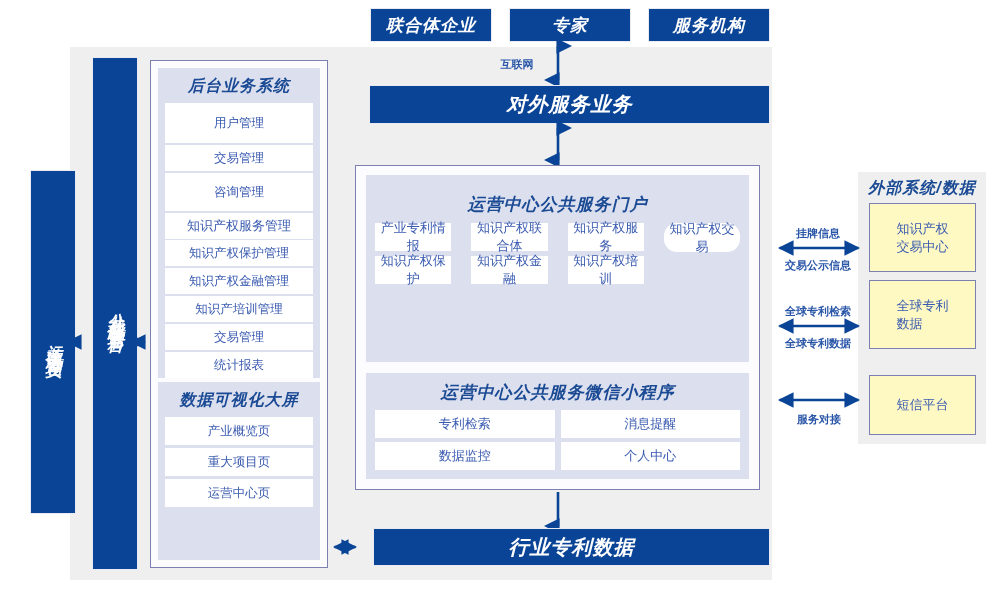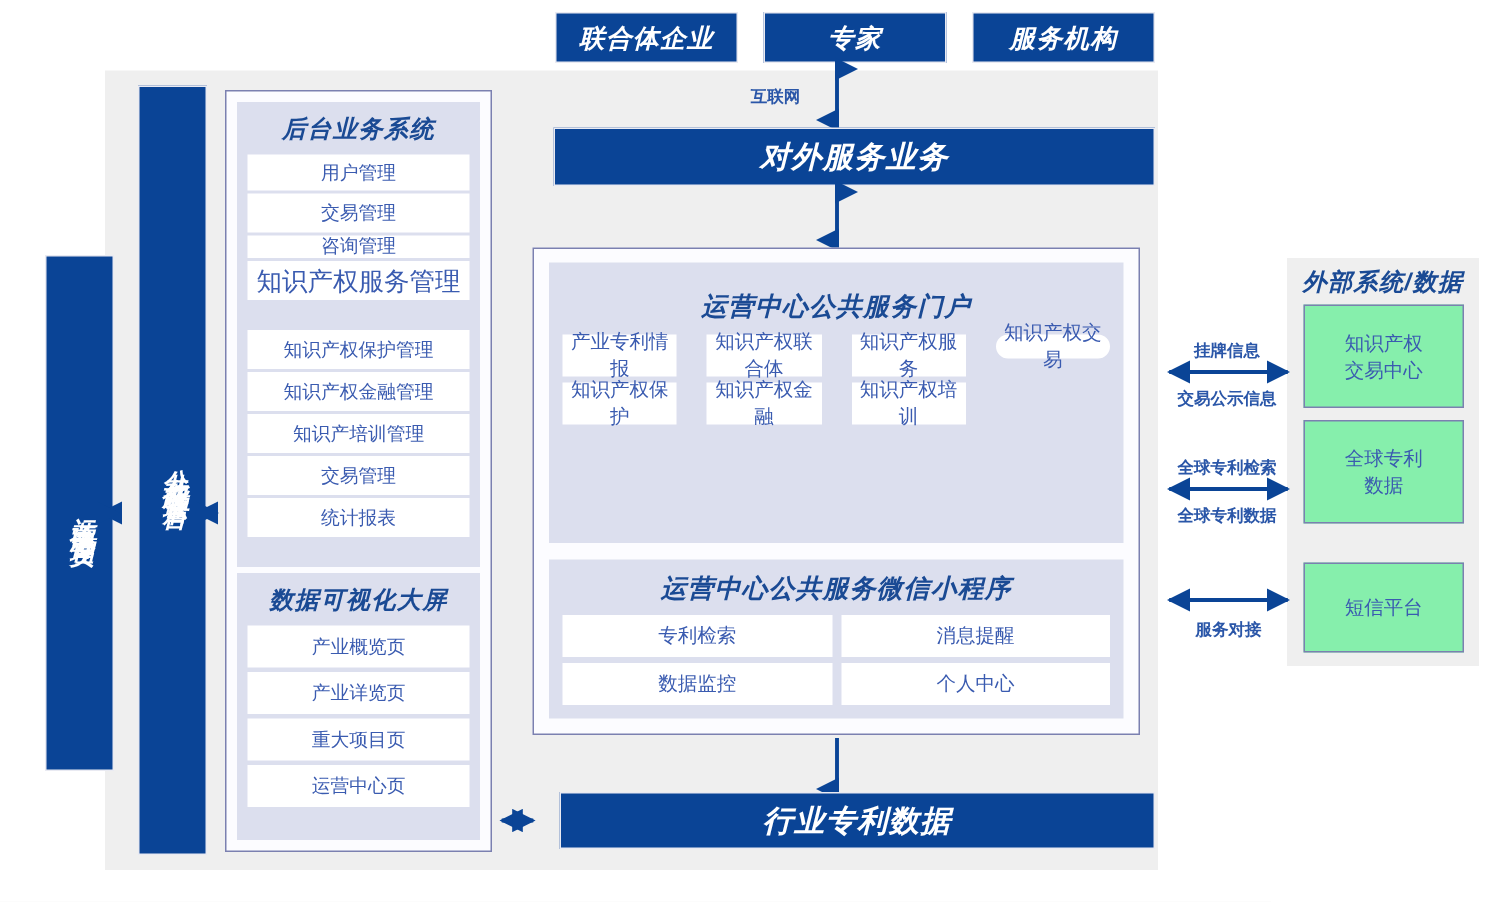"用户管理" div.cell { height: 24px -> 40px }
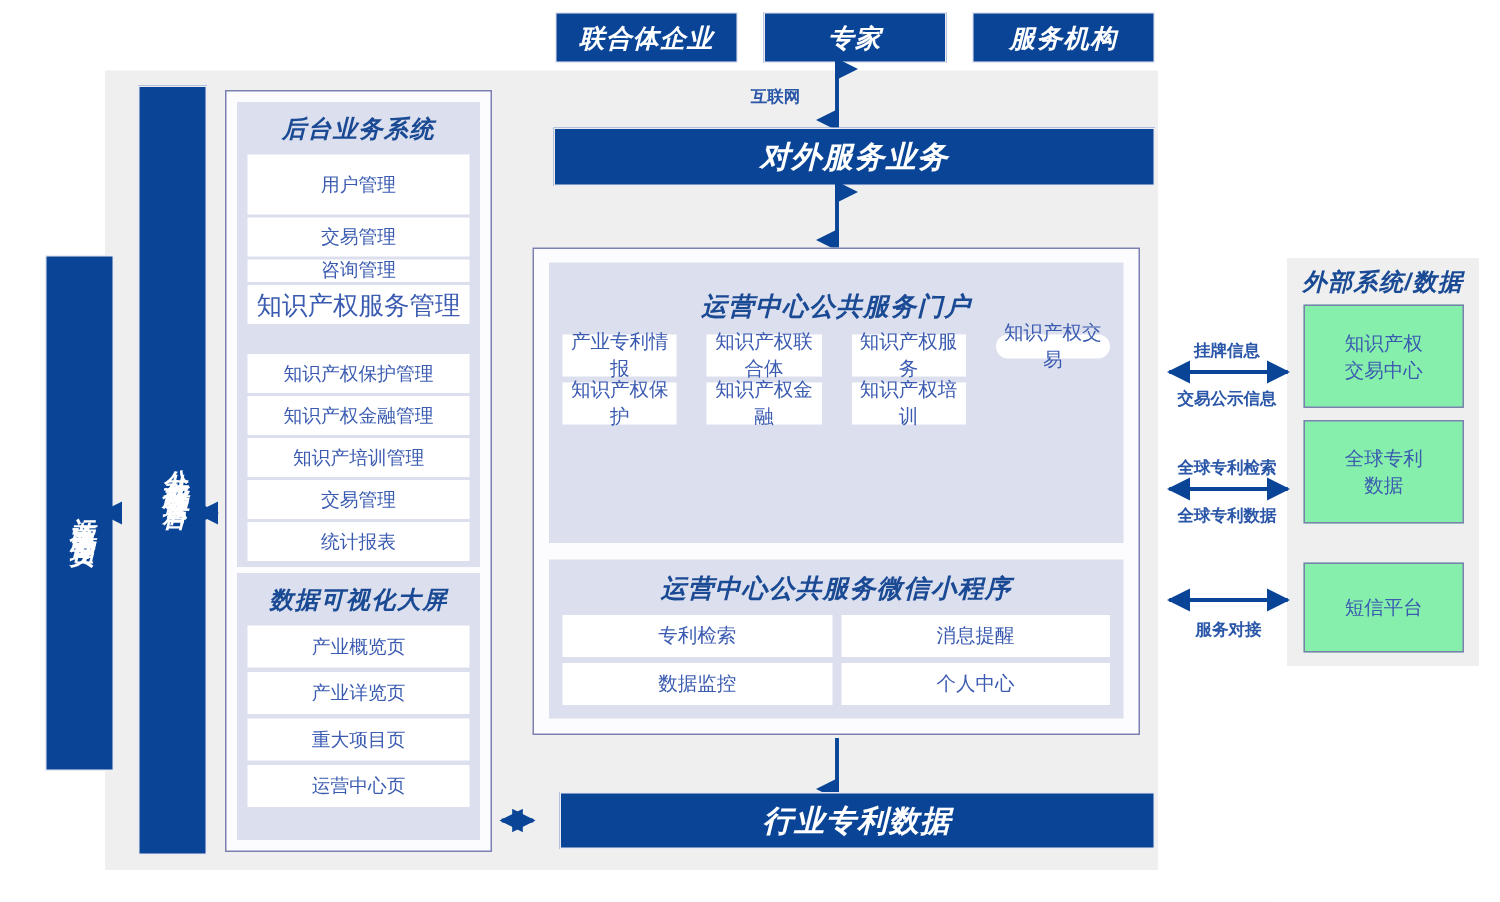"咨询管理" div.cell { height: 15px -> 38px }
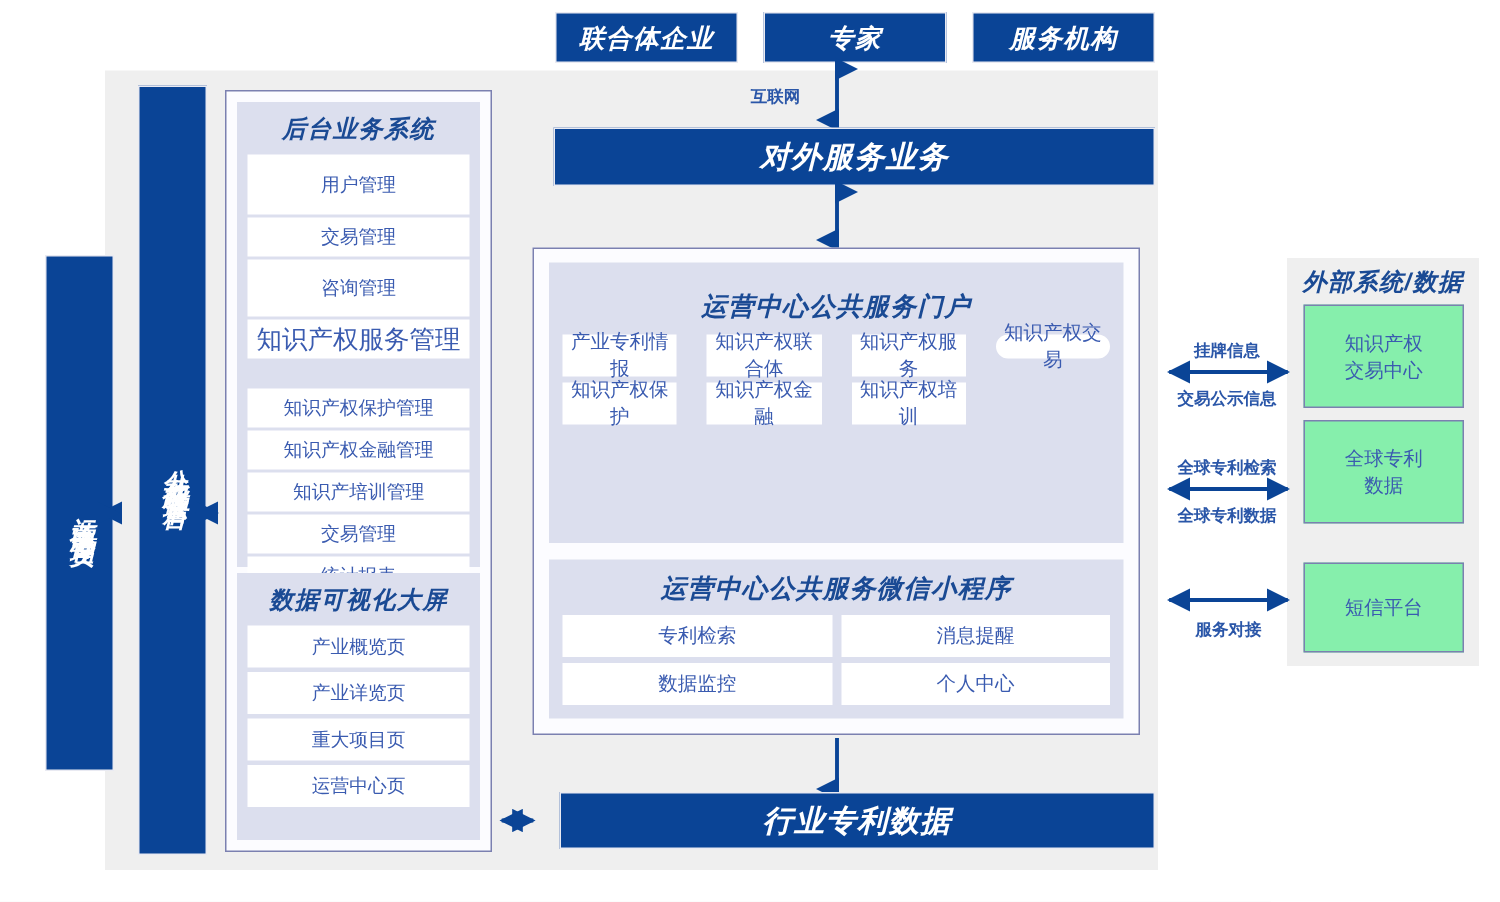"知识产权服务管理" div.cell { font-size: 17px -> 13px; margin-bottom: 20px -> 1px }
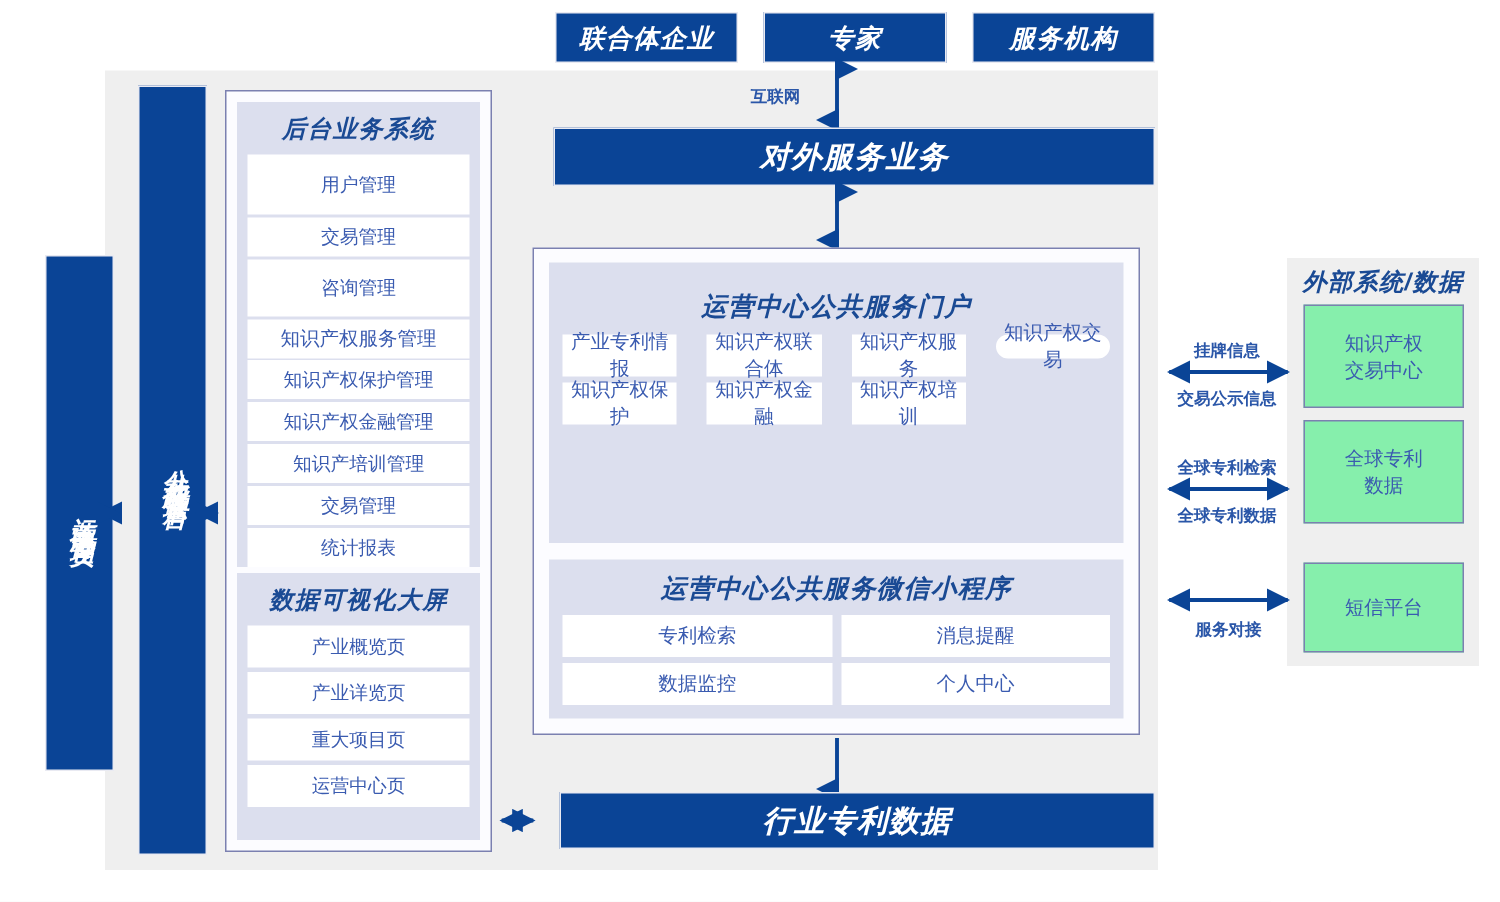"知识产权交易" div.cell { height: 16px -> 29px }
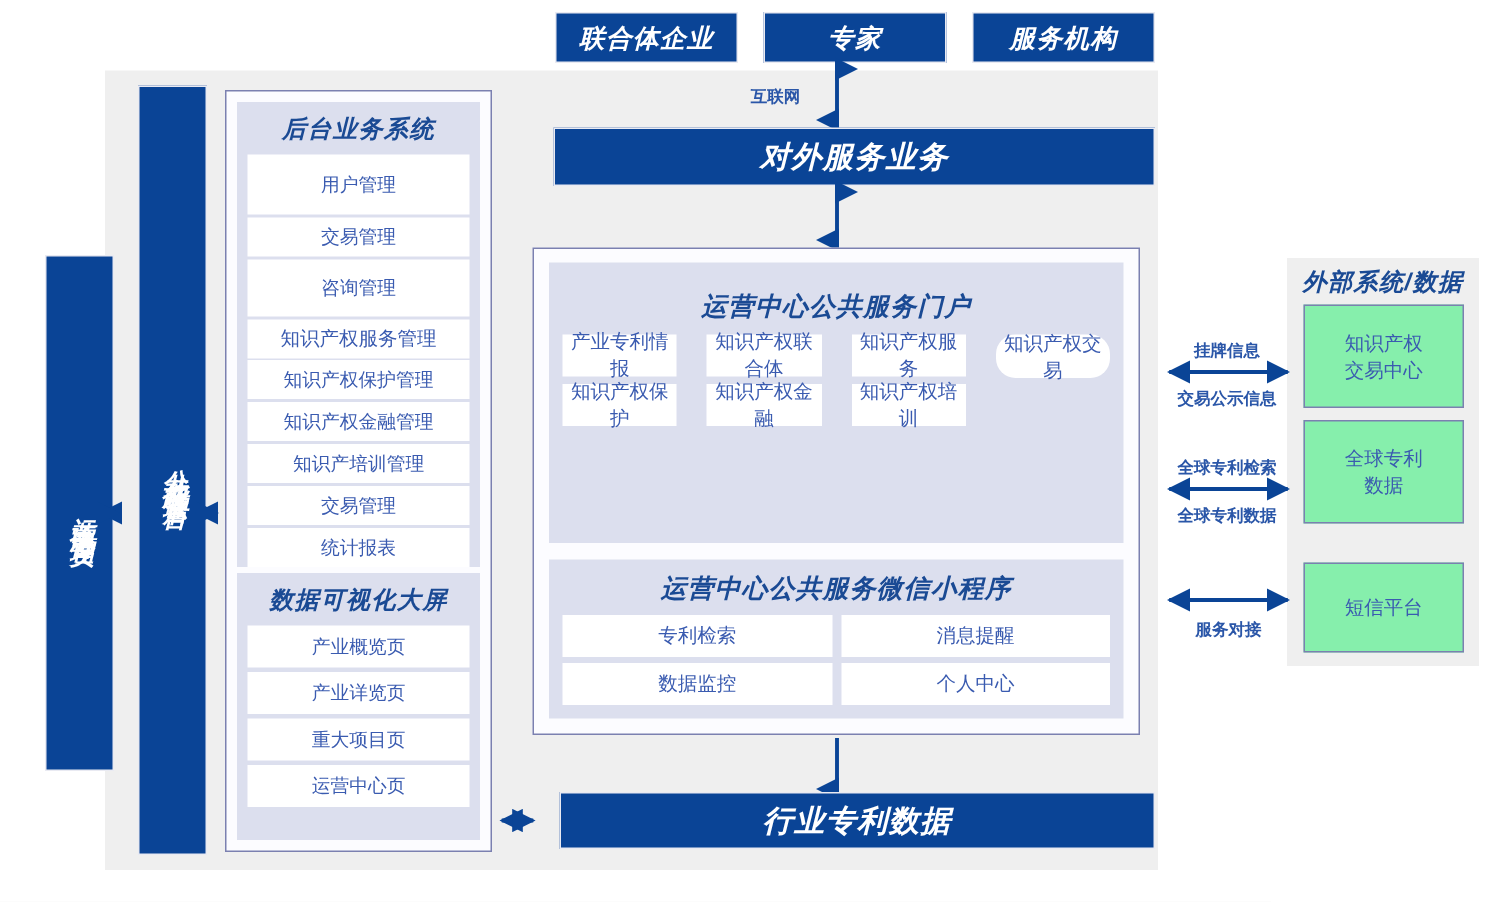"知识产权" .extbox { background: #86efac -> #fef9c3; text-align: center -> none }
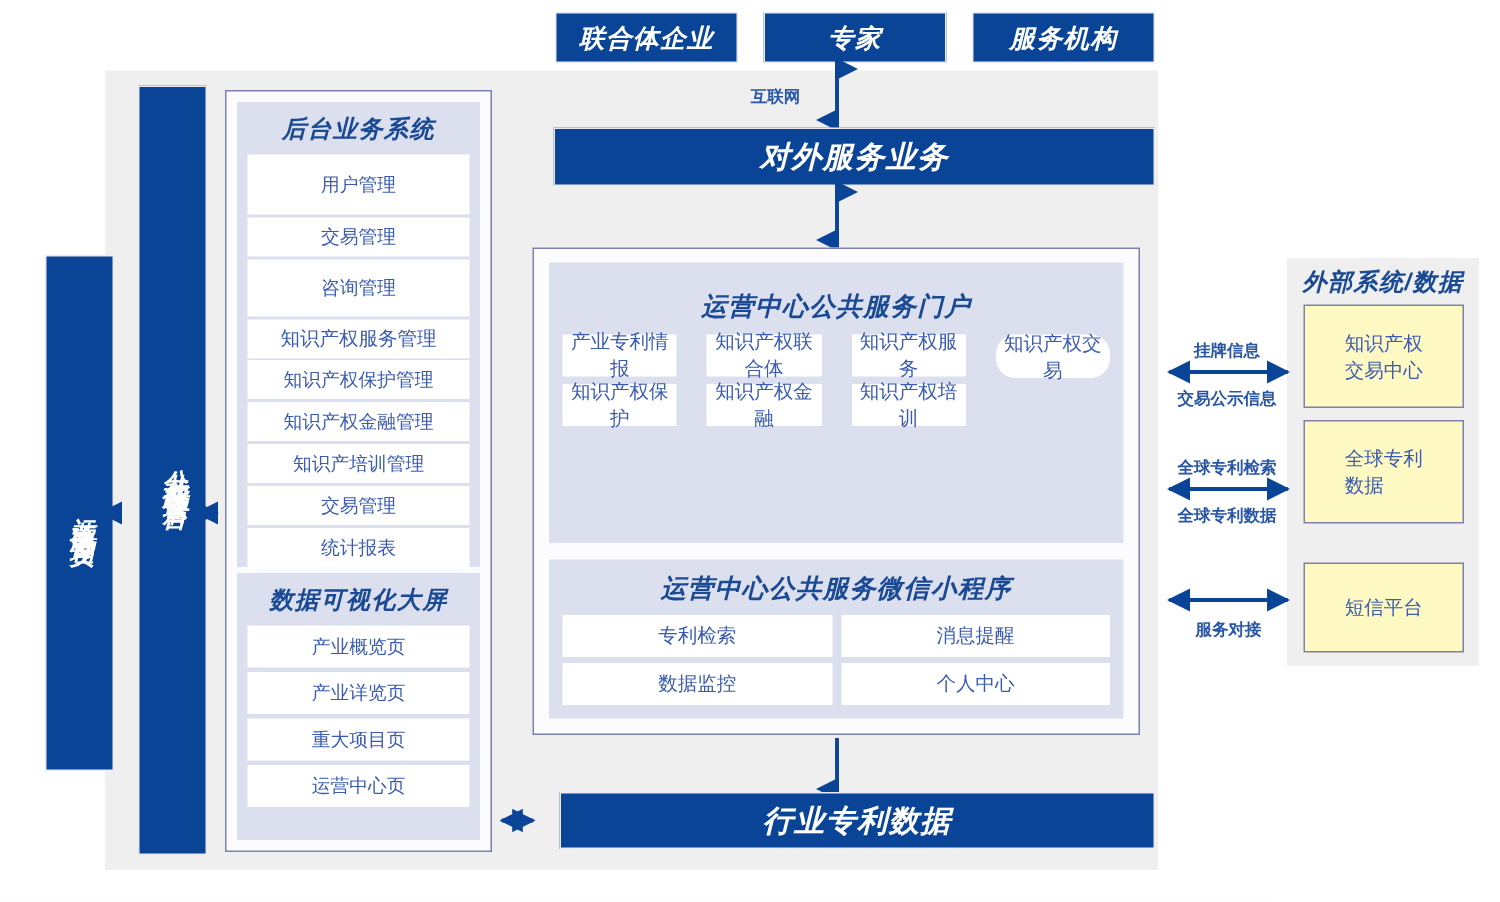"产业详览页" div.cell { html: <div>产业详览页</div> -> none }
